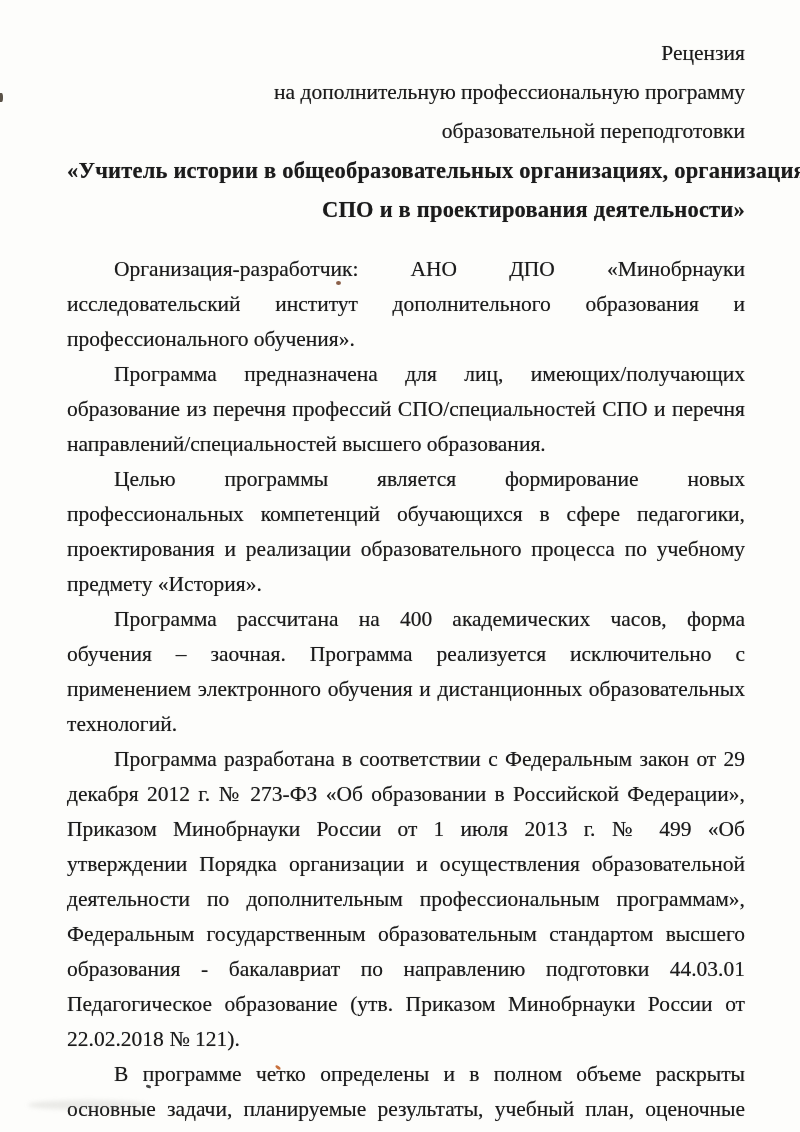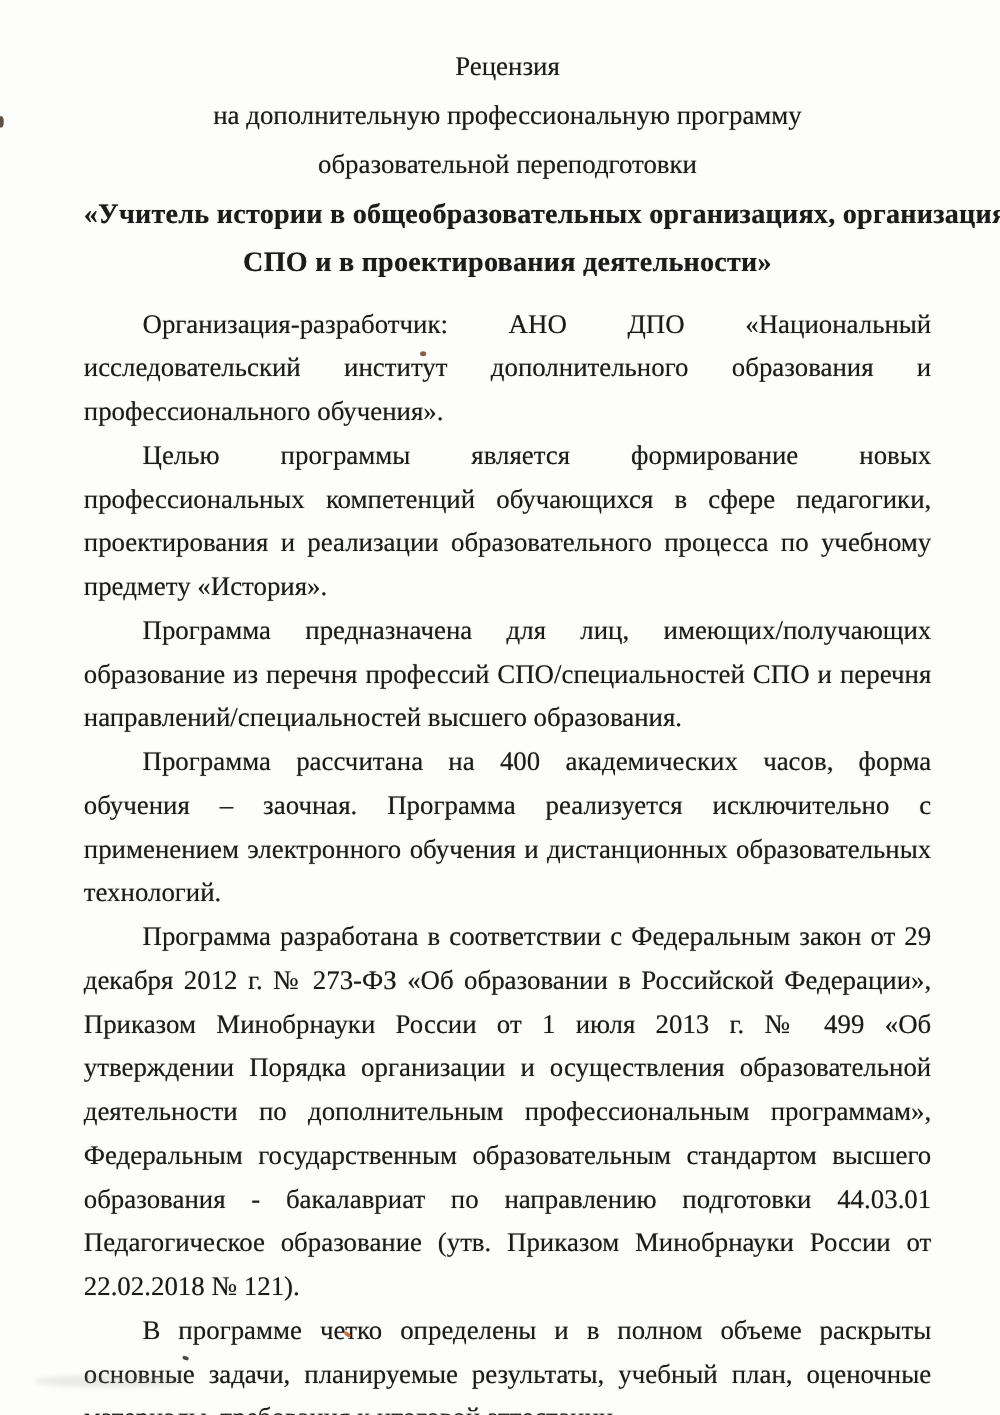"Рецензия" .title-block { margin-bottom: 13px -> 23px; text-align: center -> right }
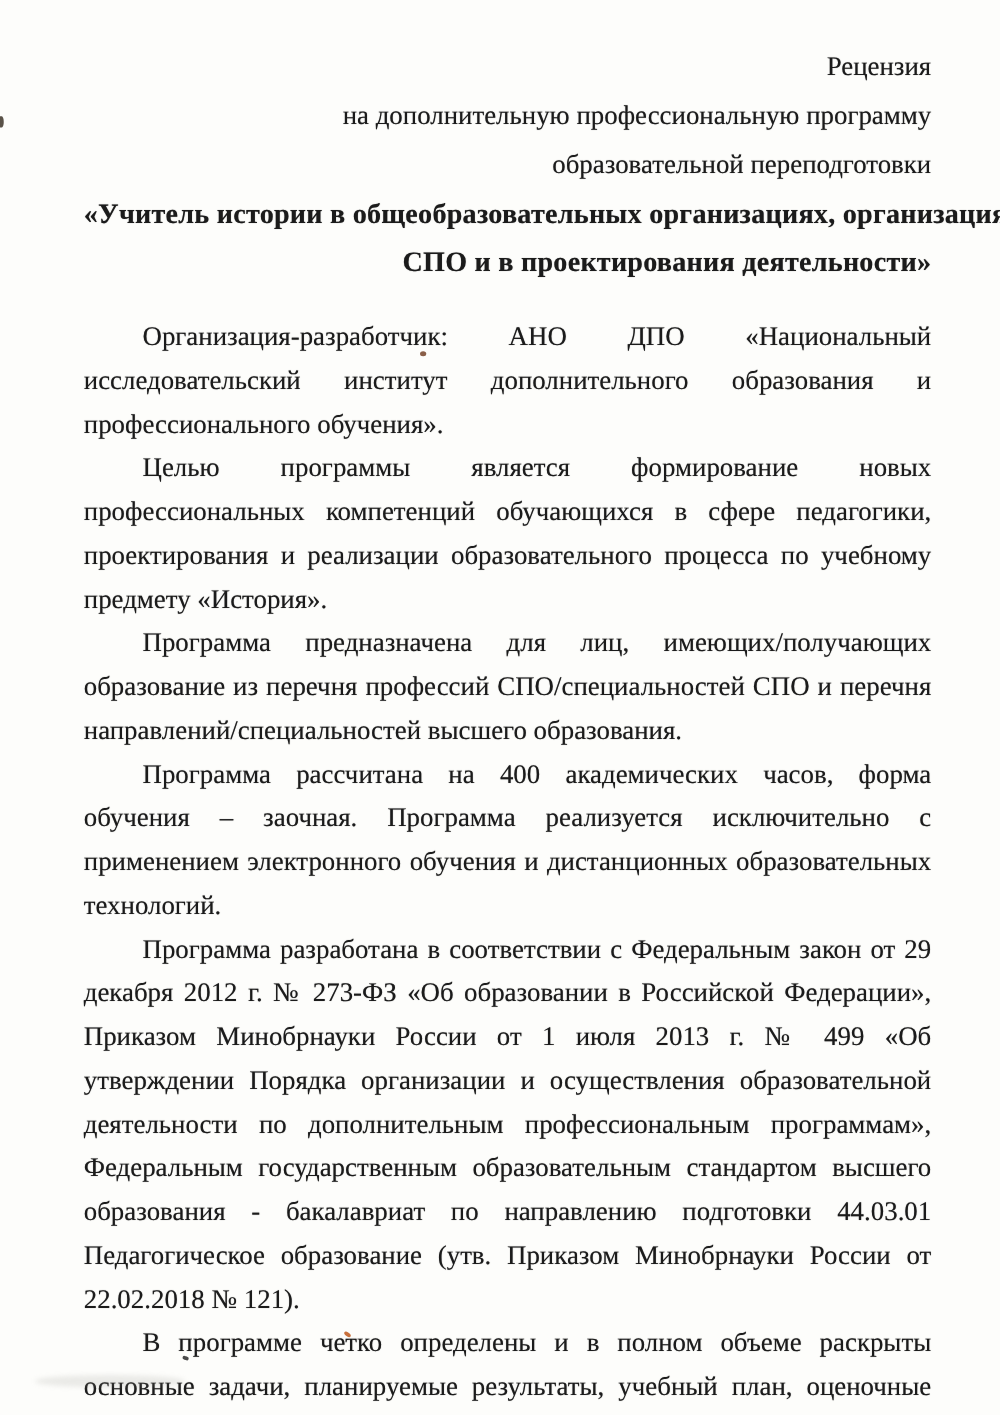"Организация-разработчик: АНО ДПО" p { text: Национальный -> Минобрнауки }
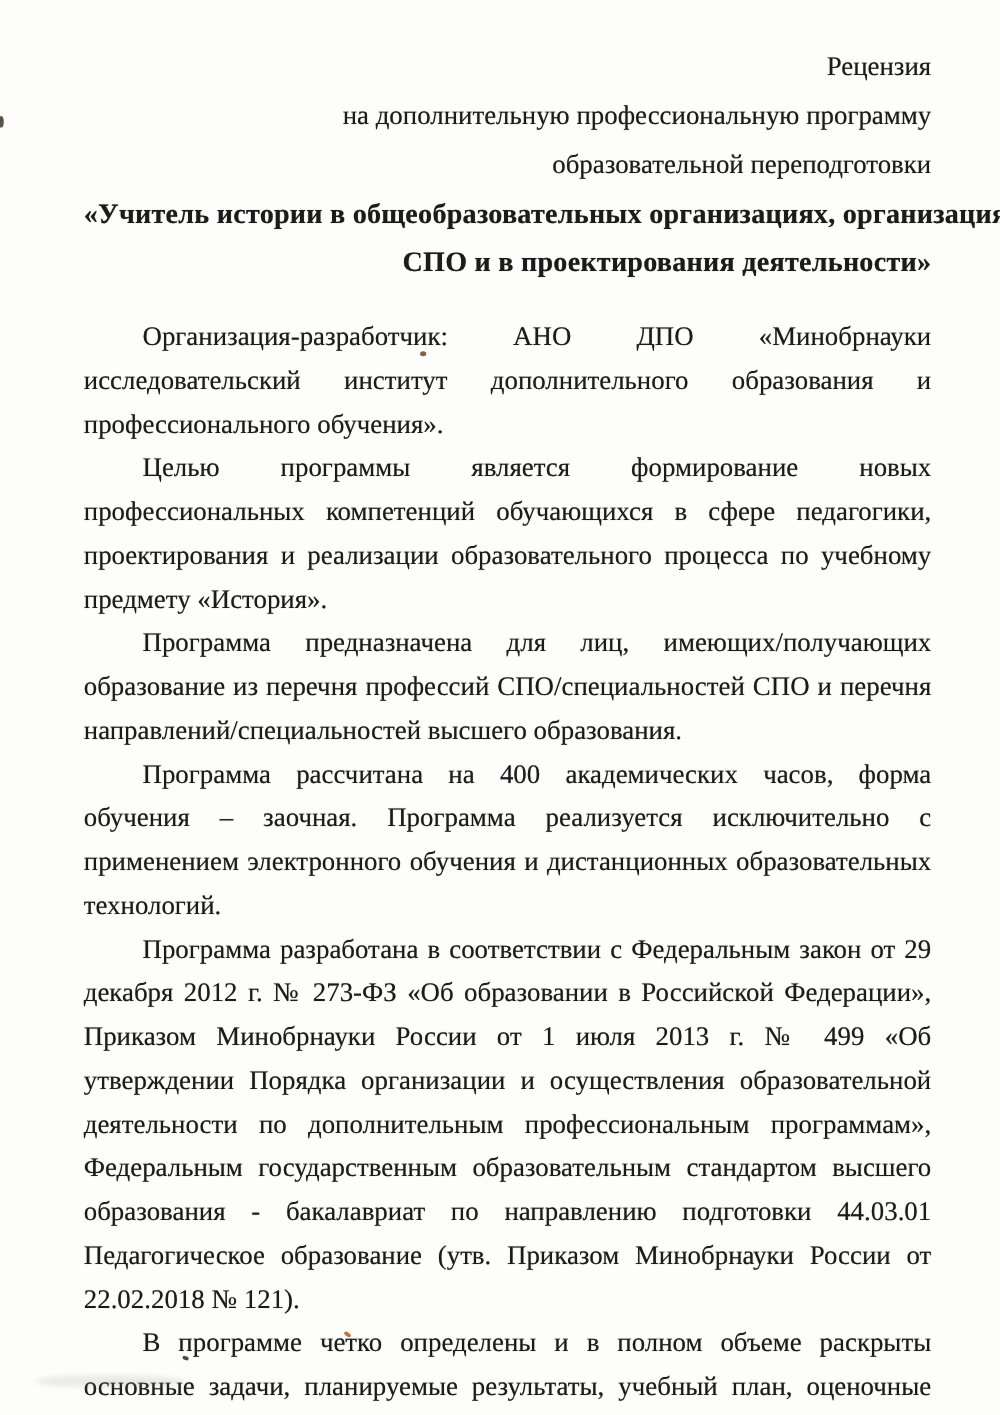"Целью программы является формирование" p { order: before "Программа предназначена для лиц," -> after "Программа предназначена для лиц," }
